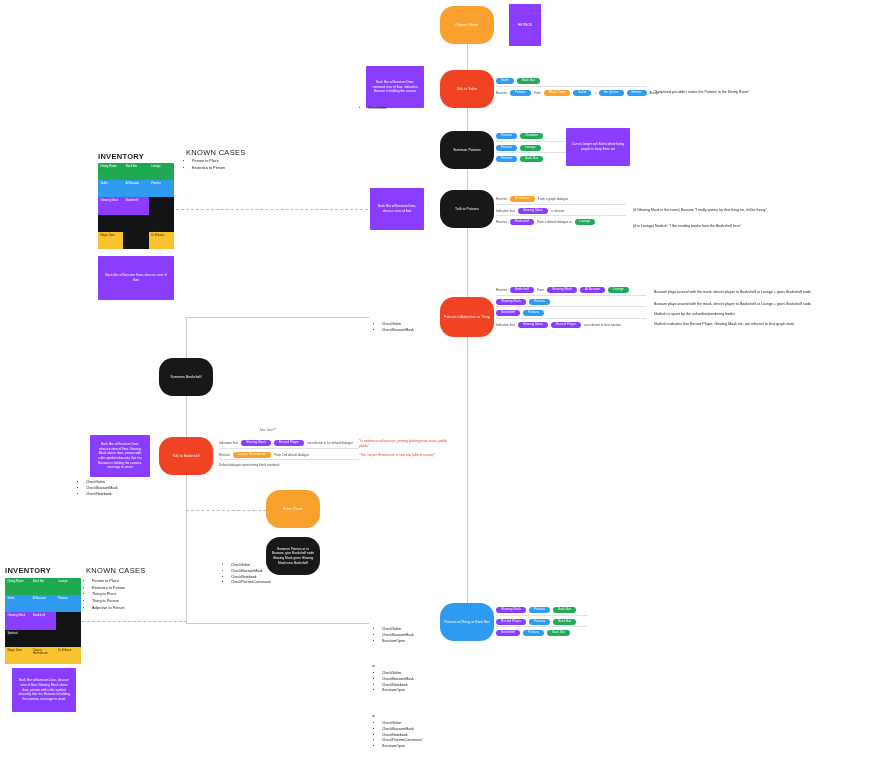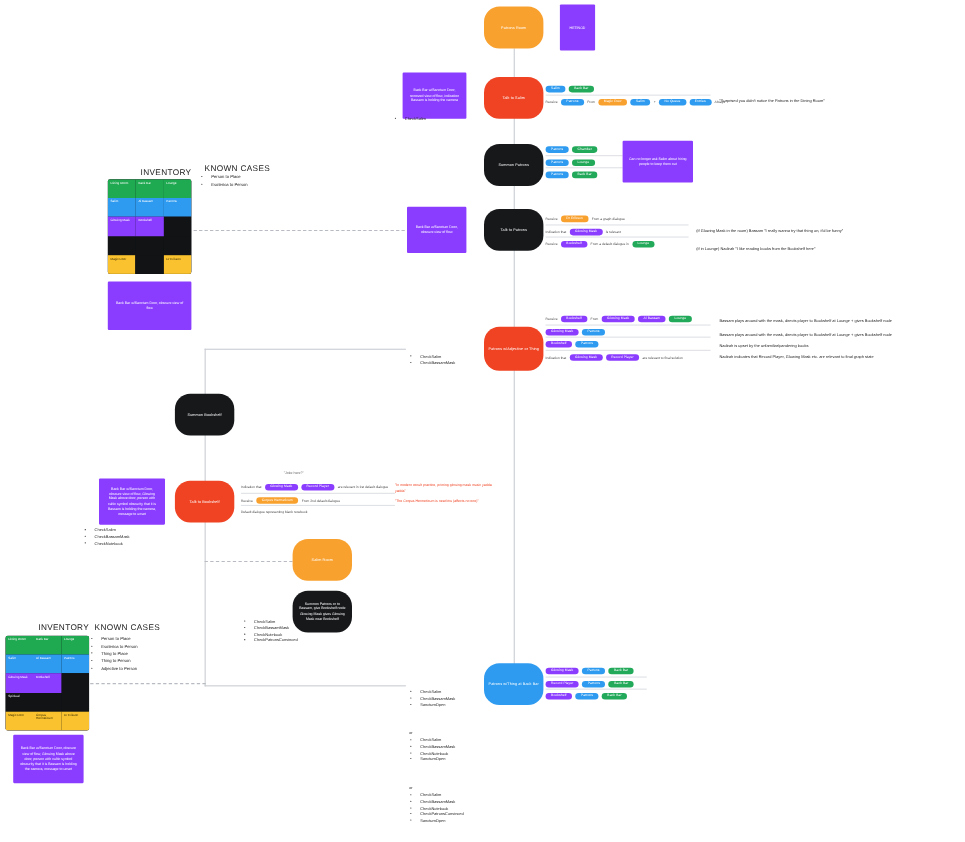"INVENTORY" .invtitle { font-weight: normal -> bold; text-align: right -> left }
